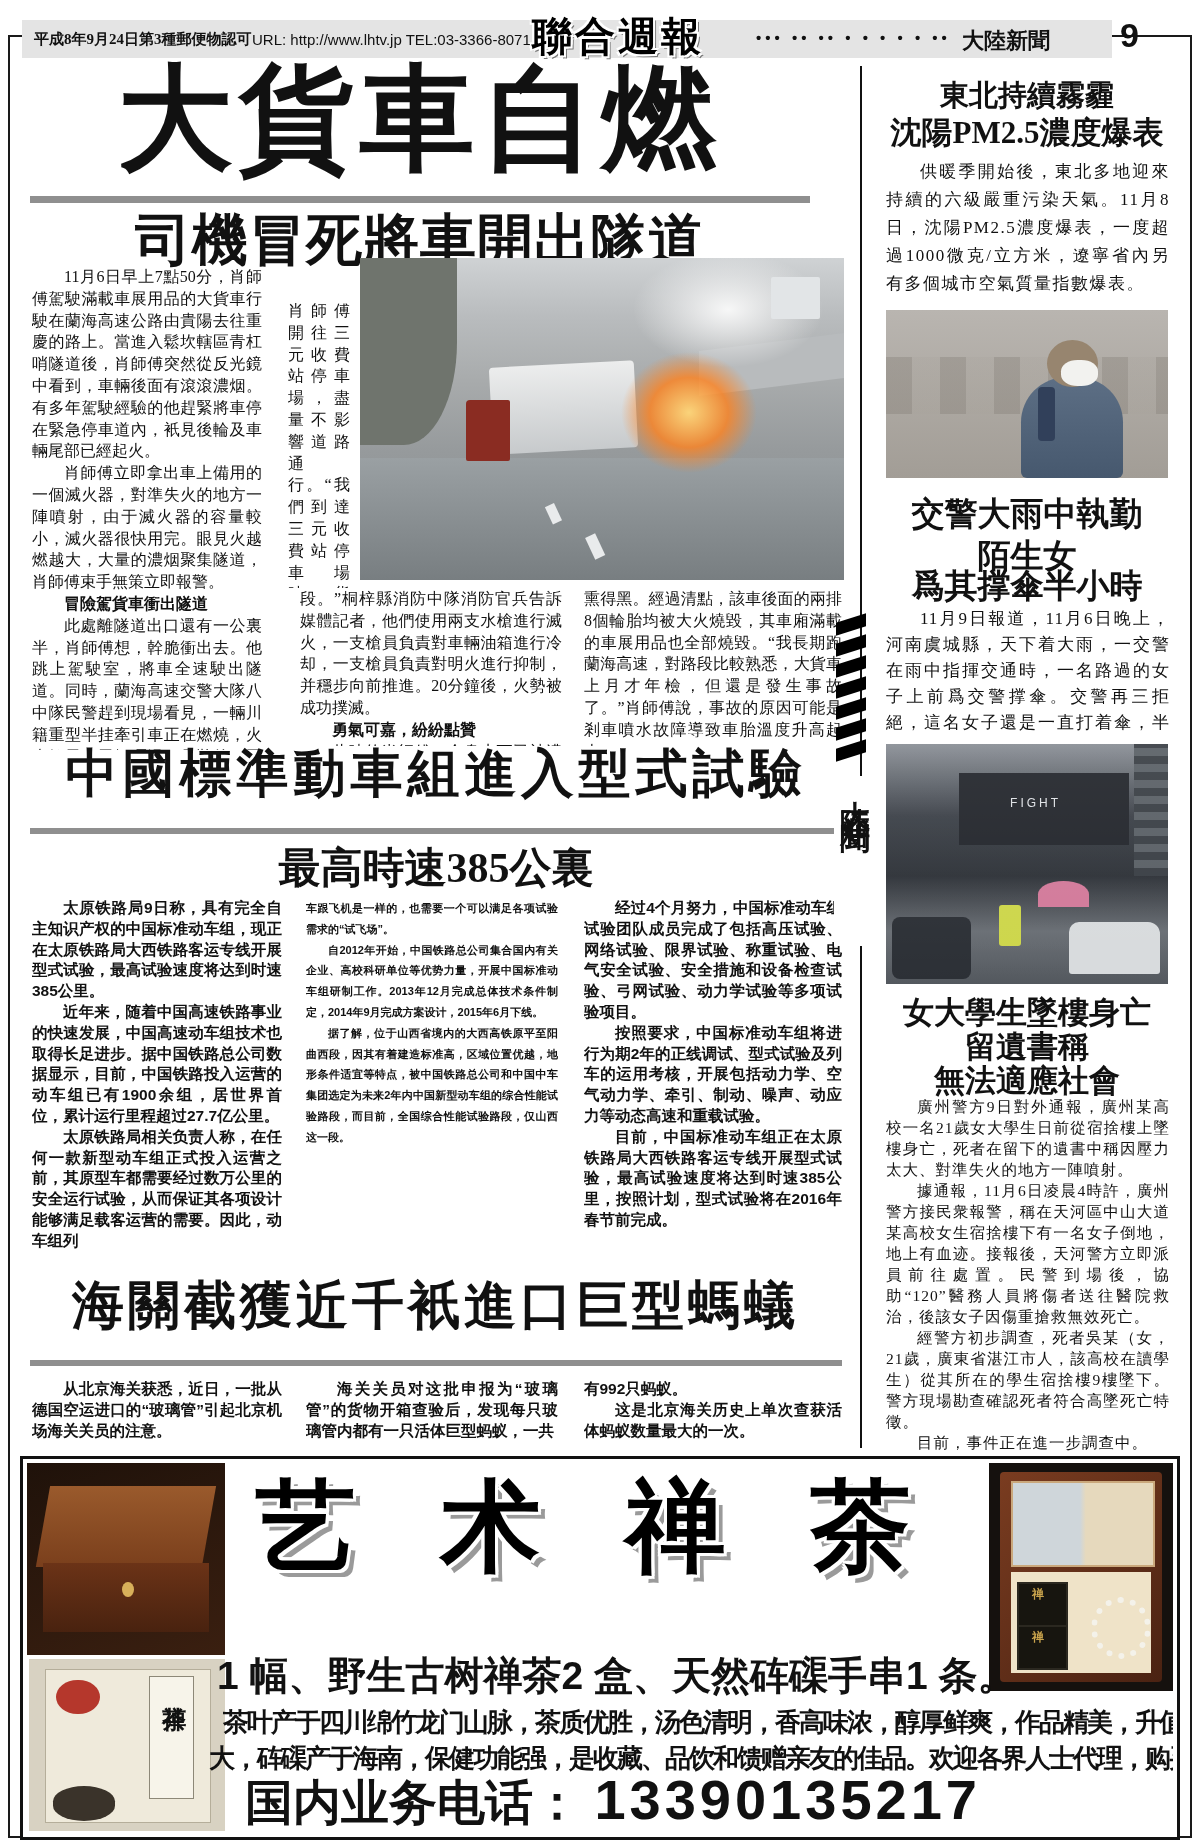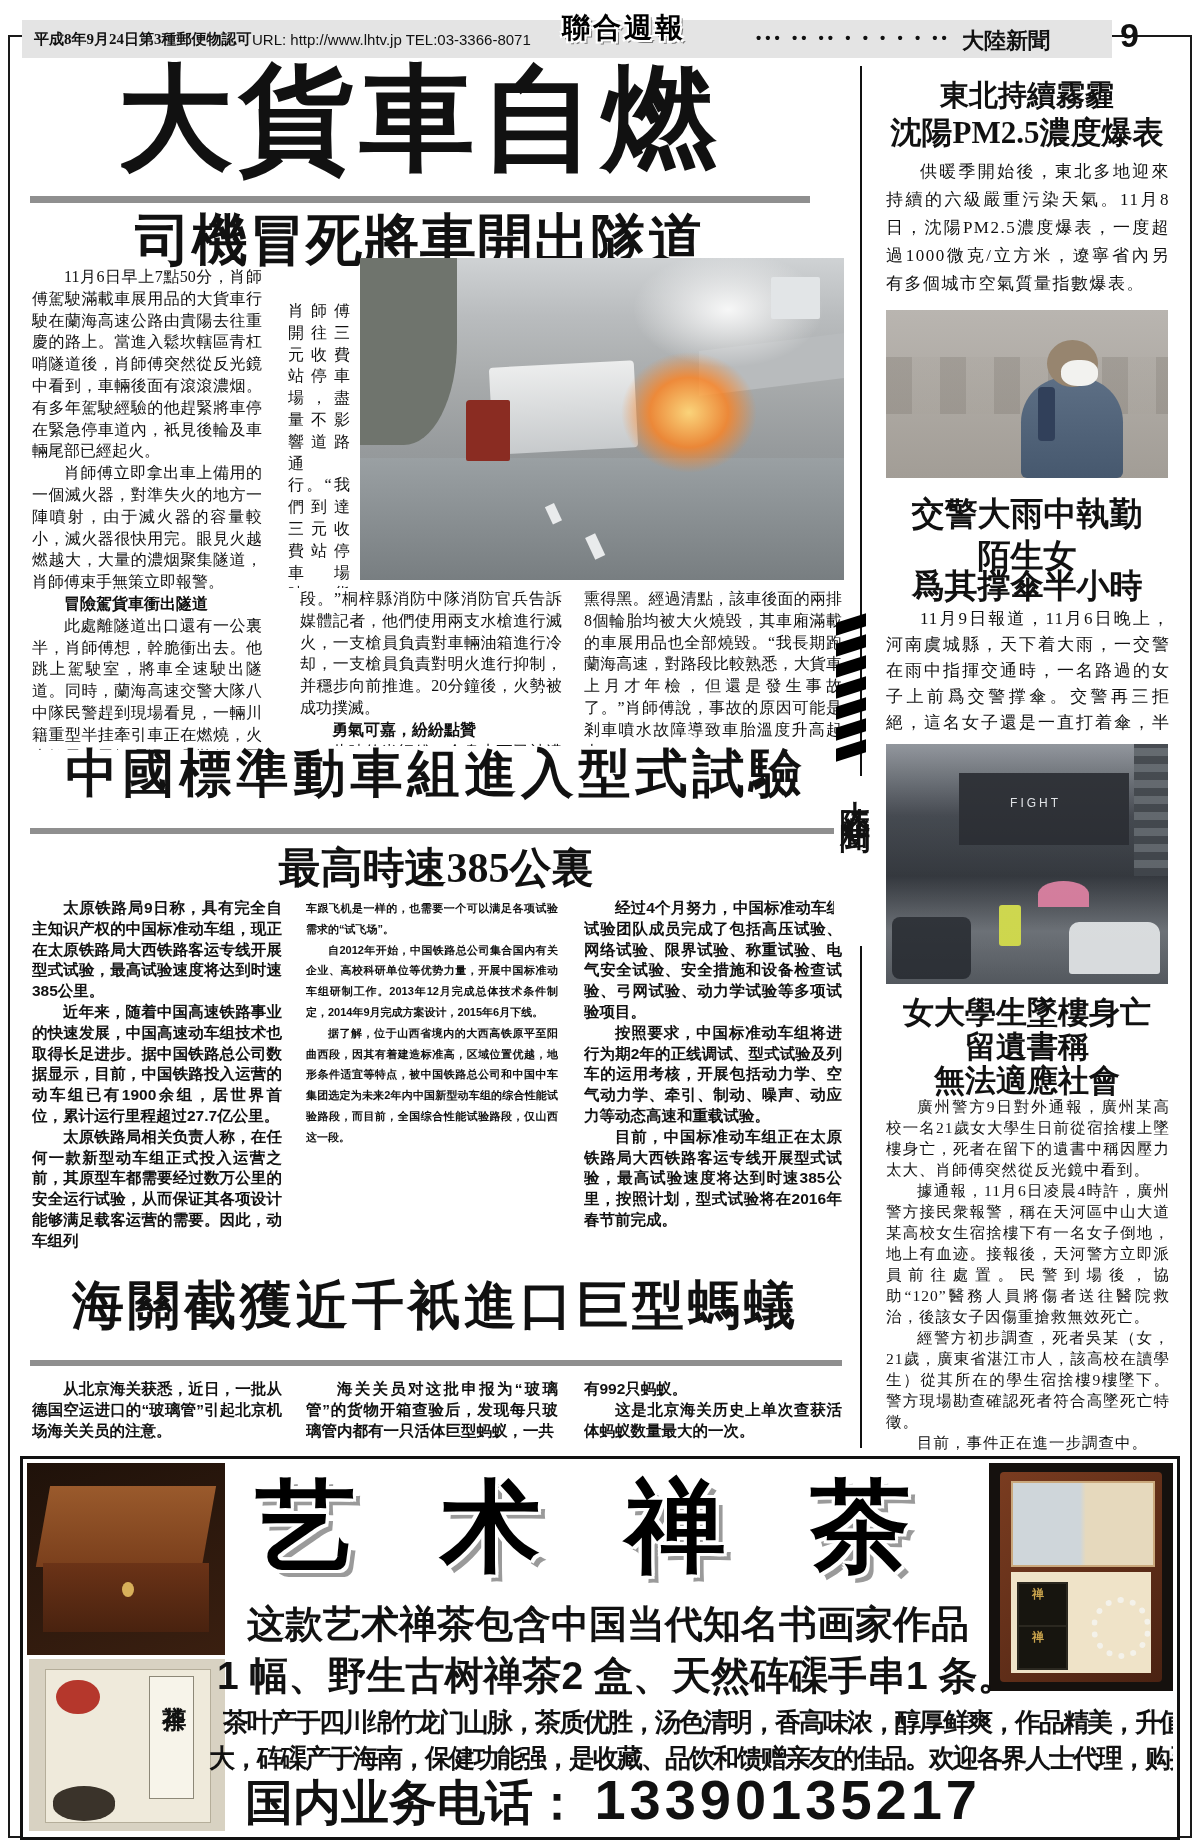"聯合週報" div.abs { font-size: 28px -> 40px; left: 562px -> 532px }
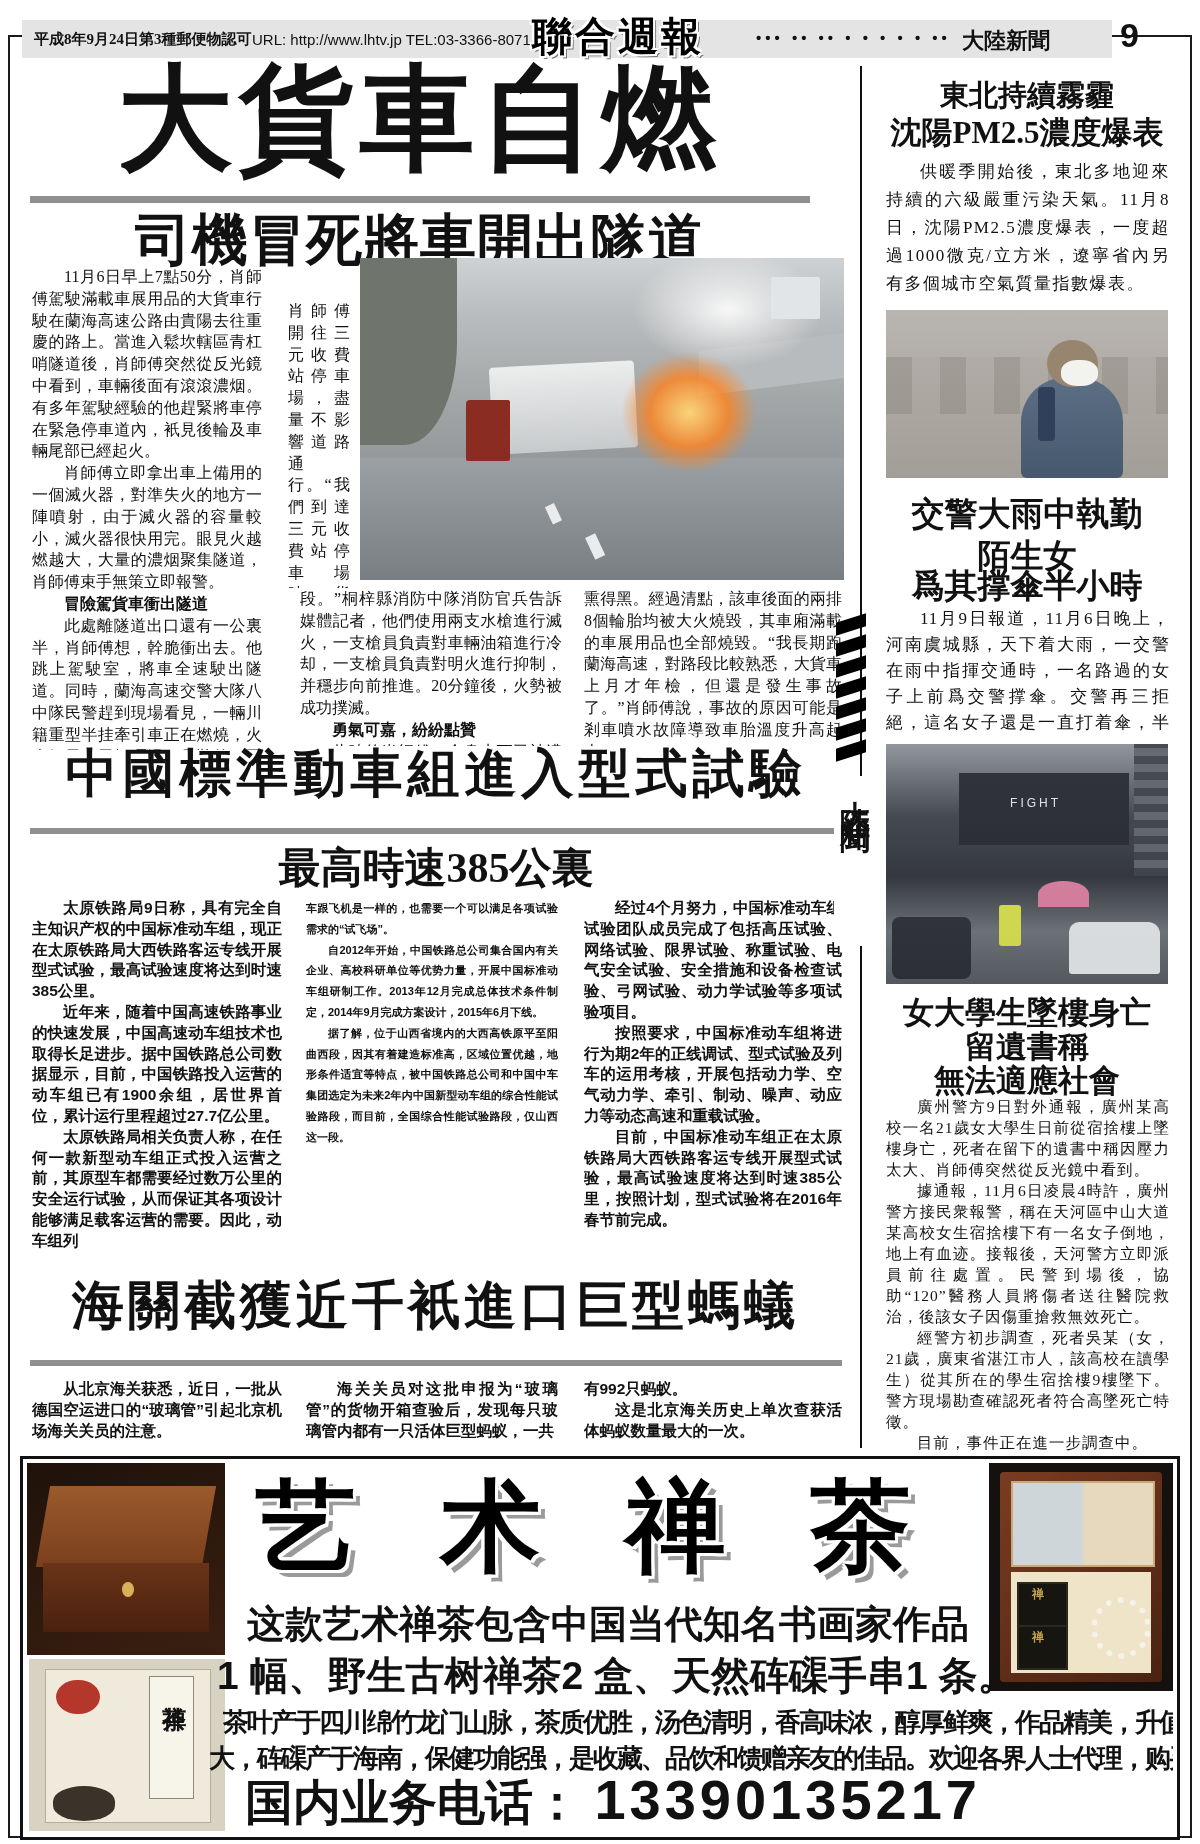"廣州警方9日對外通報，廣州某高校一名21歲女大學生日前從宿捨樓上墜樓身亡，死者在" p { text: 肖師傅突然從反光鏡中看到 -> 對準失火的地方一陣噴射 }
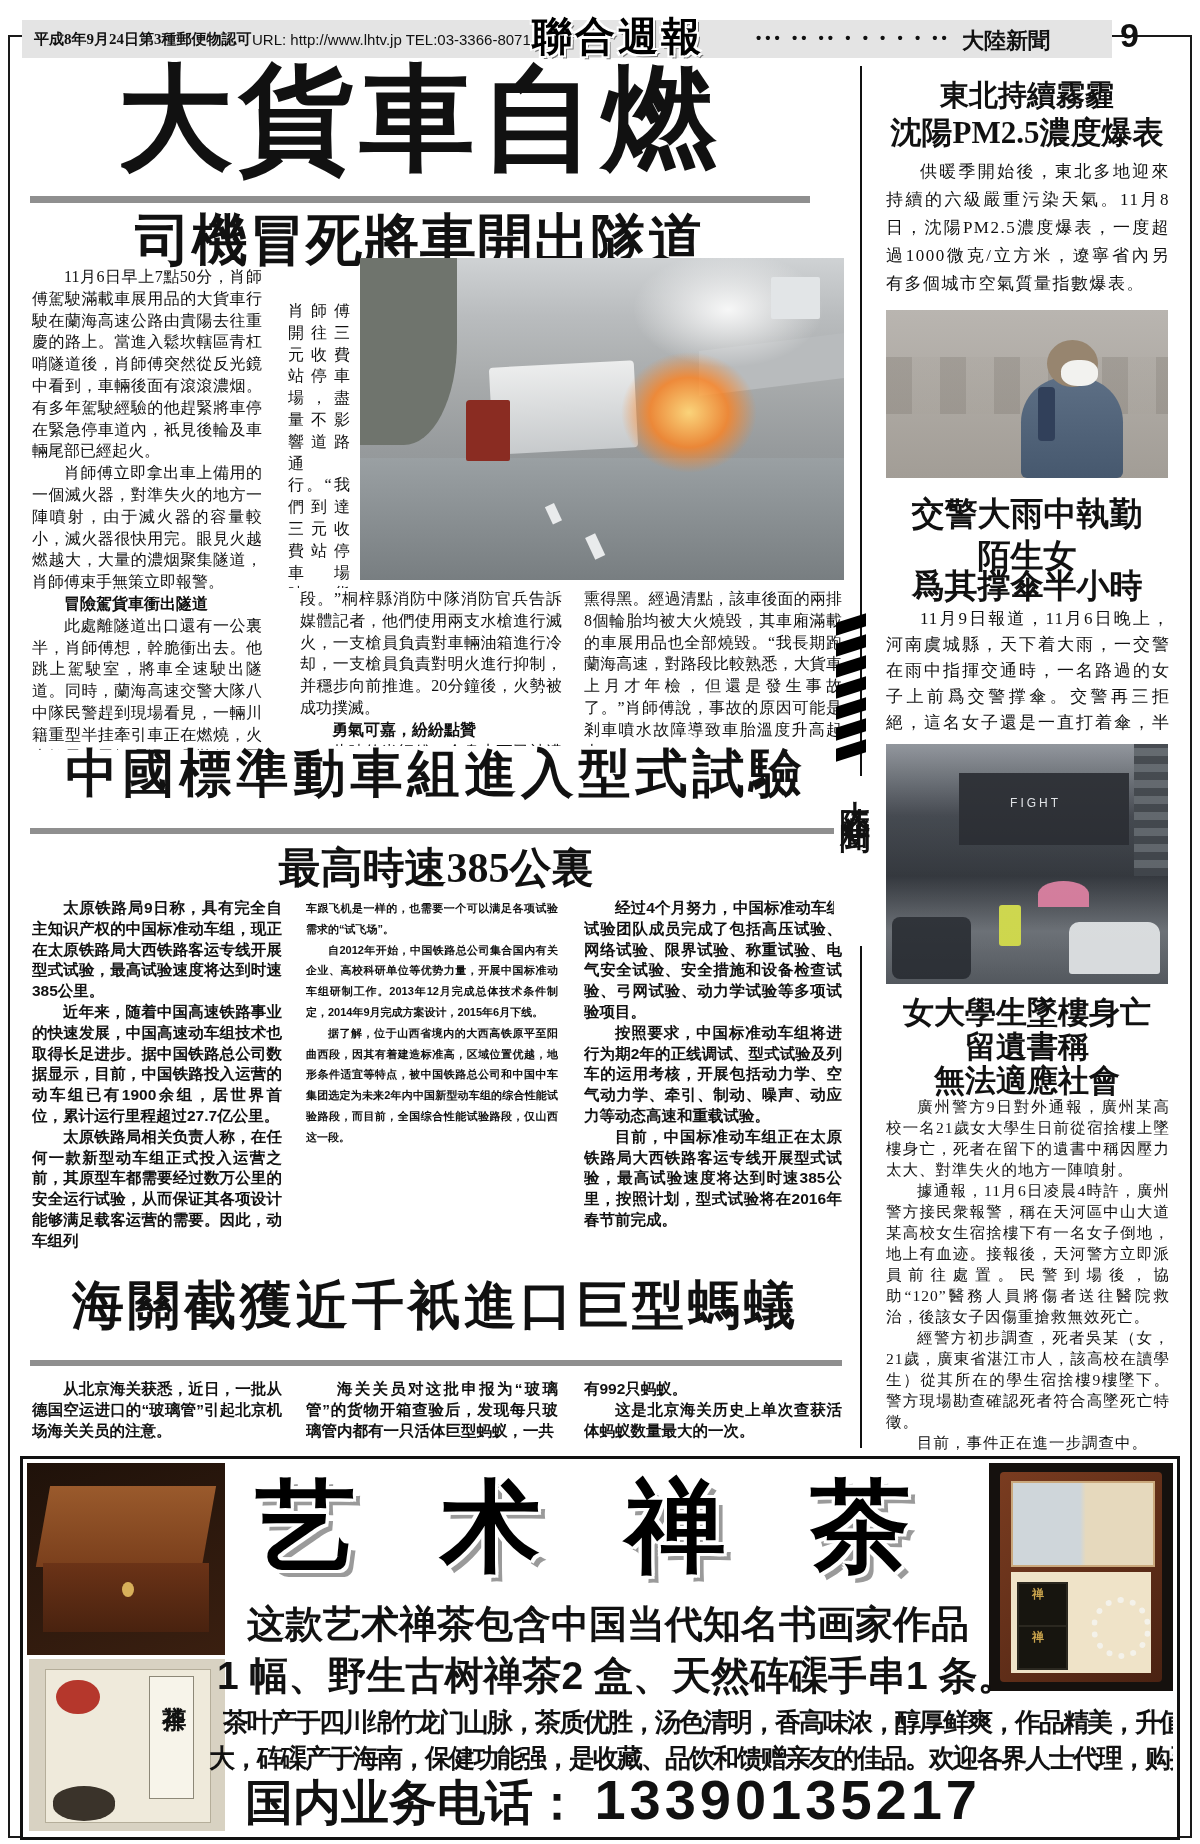"这款艺术禅茶包含中国当代知名书画家作品" div.abs { html: <div>这款艺术禅茶包含中国当代知名书画家作品</div> -> none }
